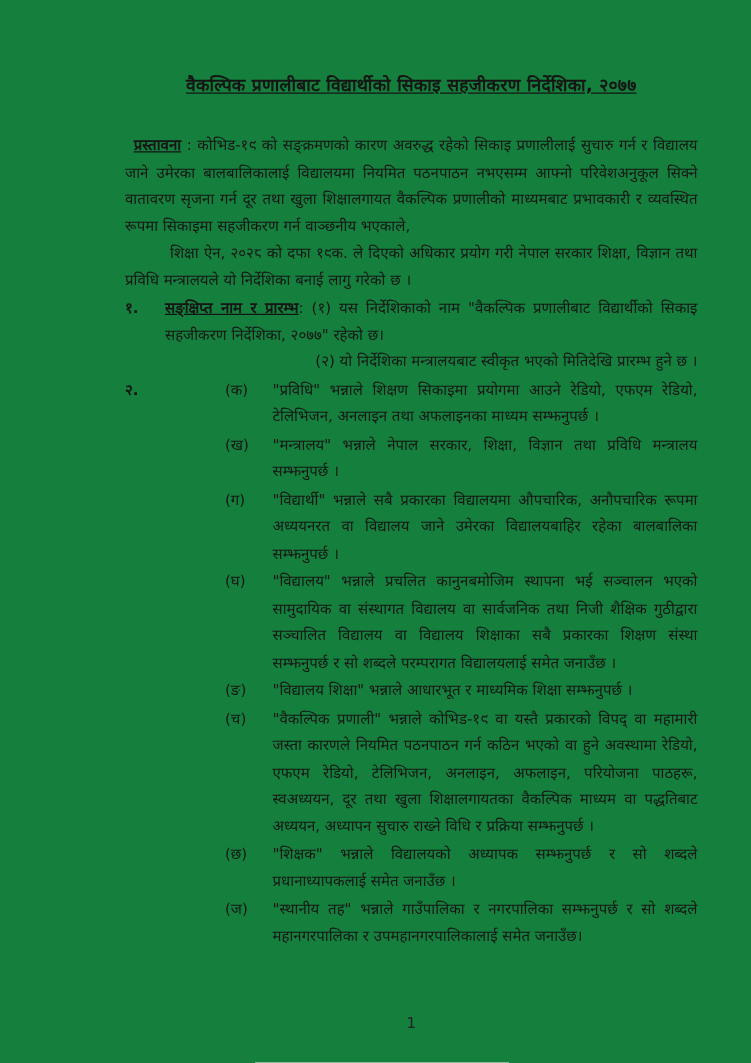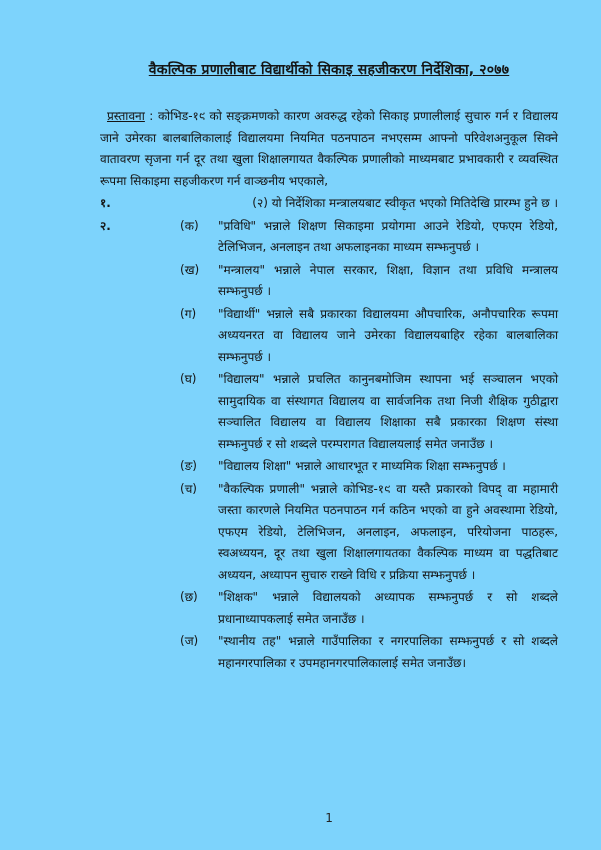"वैकल्पिक प्रणालीबाट विद्यार्थीको सिकाइ" .page { background: #7dd3fc -> #15803d }
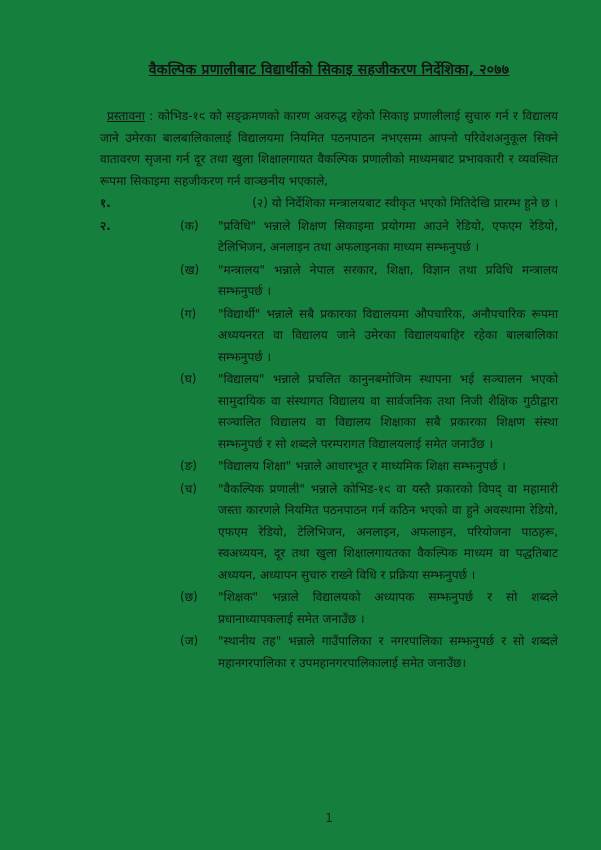"प्रस्तावना" .lead { font-weight: normal -> bold }
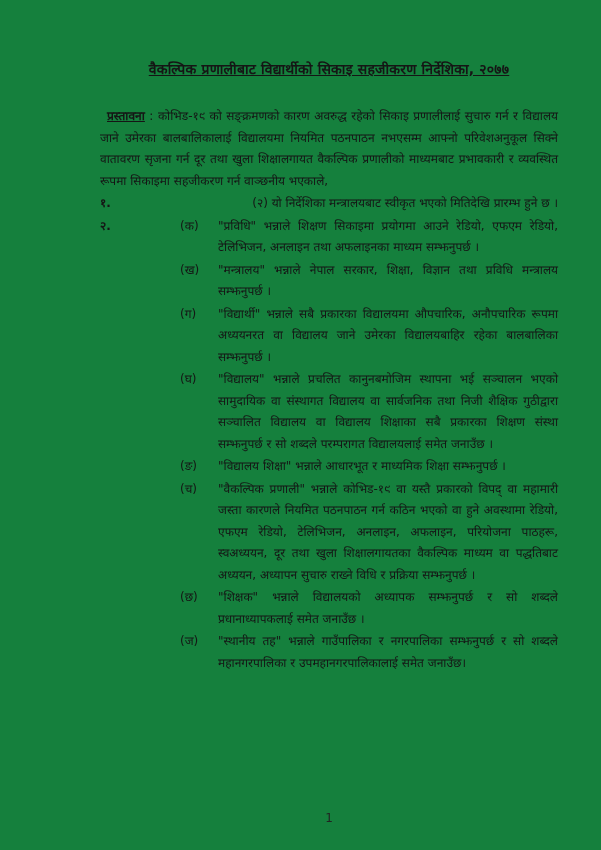"शिक्षा ऐन, २०२८ को दफा" p.para { html: none -> <p>शिक्षा ऐन, २०२८ को दफा १९क. ले दिएको अधिकार प्रयोग गरी नेपाल सरकार शिक्षा, विज्ञान तथा प्रविधि मन्त्रालयले यो निर्देशिका बनाई लागु गरेको छ ।</p> }
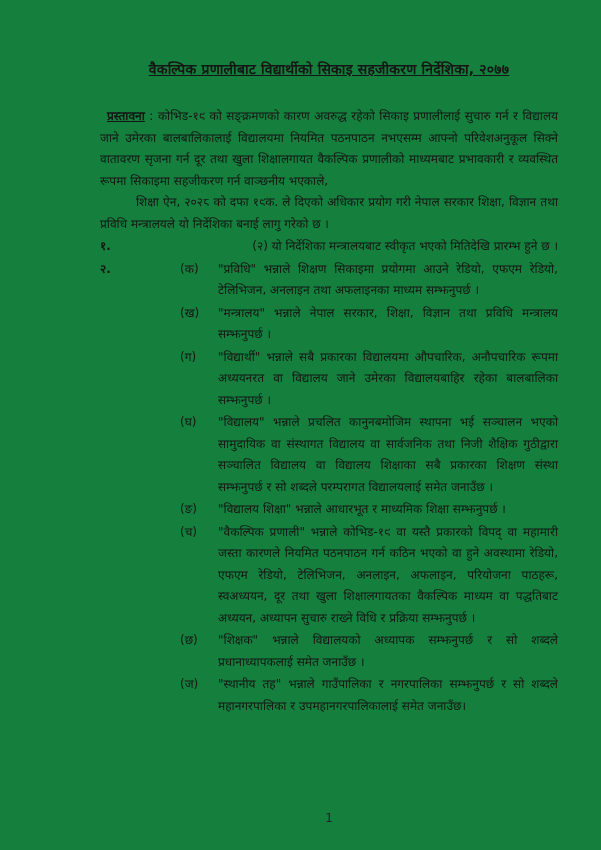"सङ्क्षिप्त नाम र प्रारम्भ: (१)" p.para { html: none -> <p><span>सङ्क्षिप्त नाम र प्रारम्भ</span><span>: (१) यस निर्देशिकाको नाम "वैकल्पिक प्रणालीबाट विद्यार्थीको सिकाइ सहजीकरण निर्देशिका, २०७७" रहेको छ।</span></p> }
